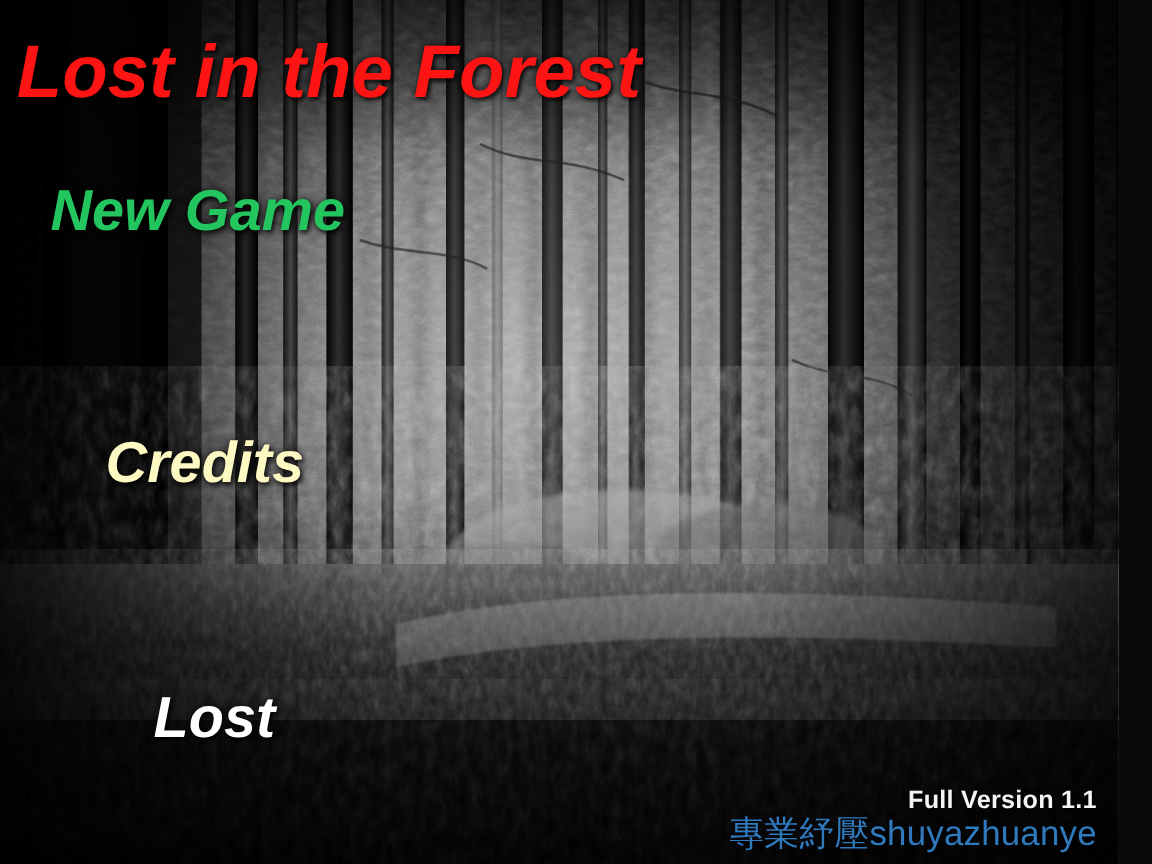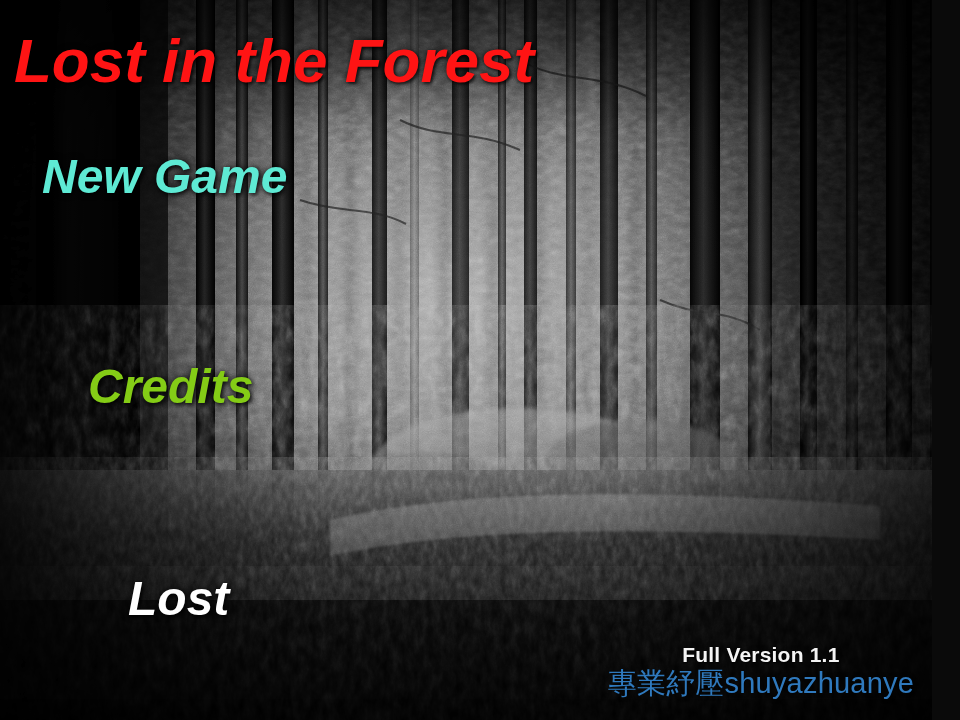"New Game" div.menu-item { color: #5eead4 -> #22c55e }
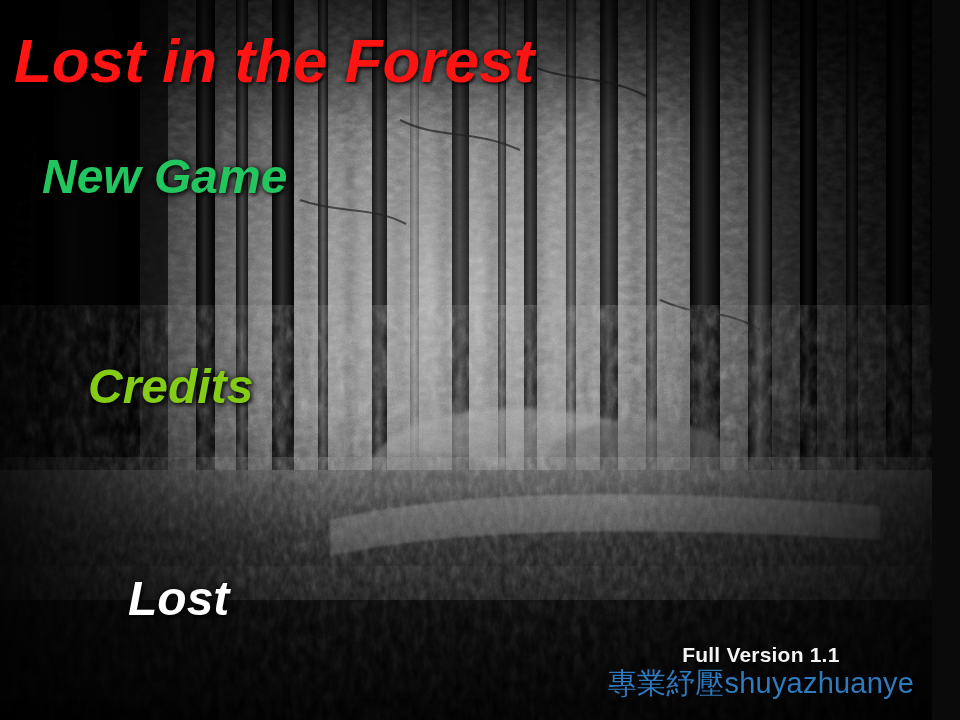"Credits" div.menu-item { color: #84cc16 -> #fef9c3 }
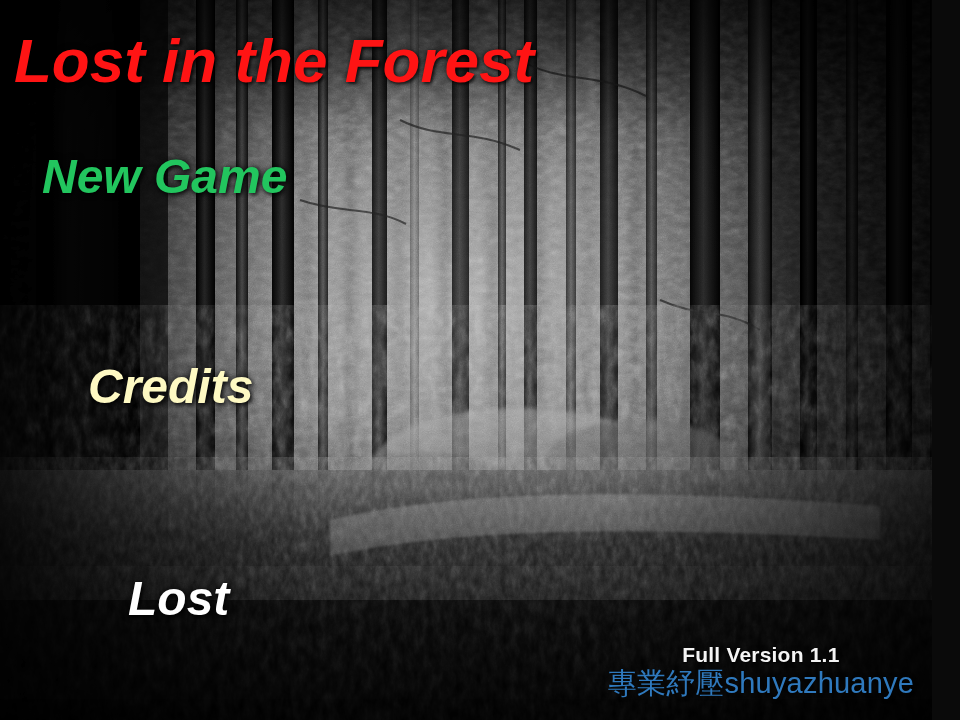"Full Version 1.1" #version-block { bottom: 20px -> 8px; text-align: center -> right }
